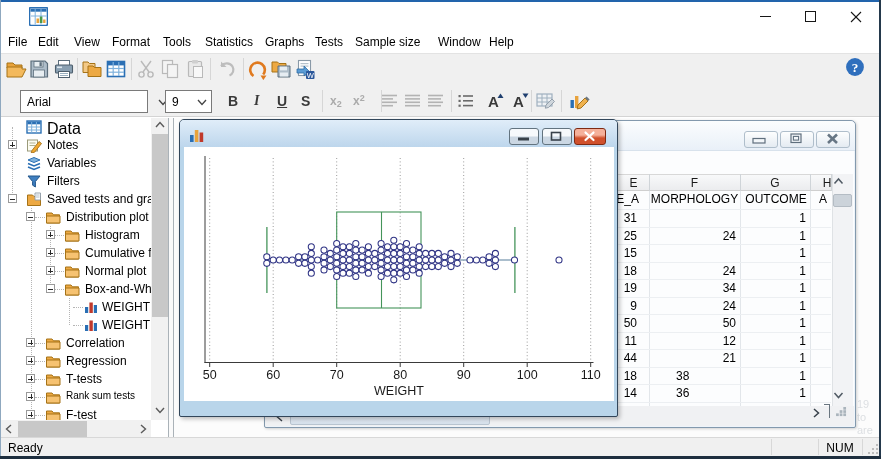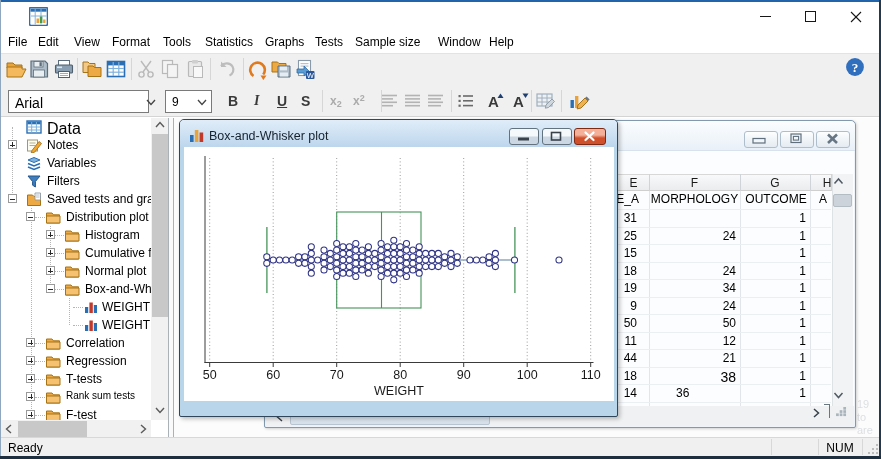"Arial" div.ab { font-size: 14px -> 12px; left: 8px -> 20px; width: 141px -> 128px }
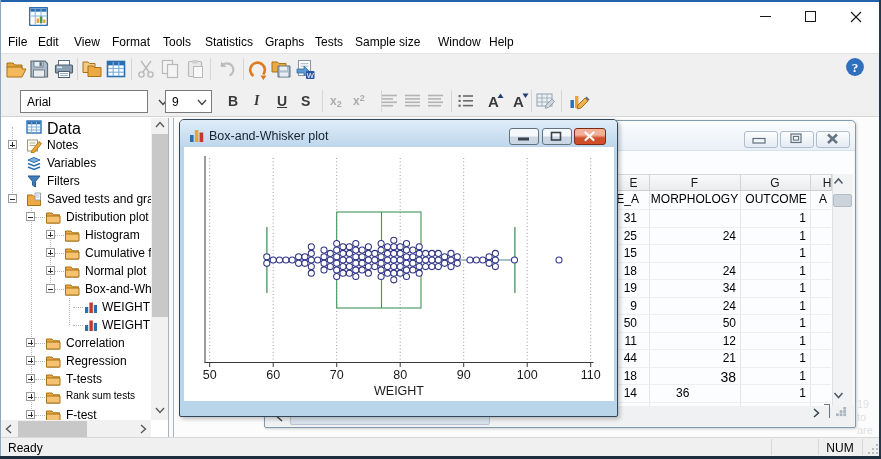"Box-and-Whisker plot" div.ab { html: <div>Box-and-Whisker plot</div> -> none }
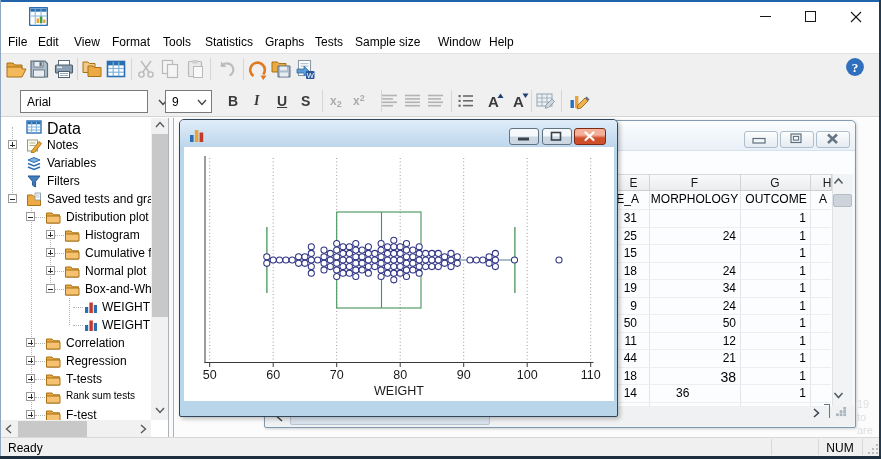"38" div.ab { font-size: 14px -> 12px; text-align: right -> none }
